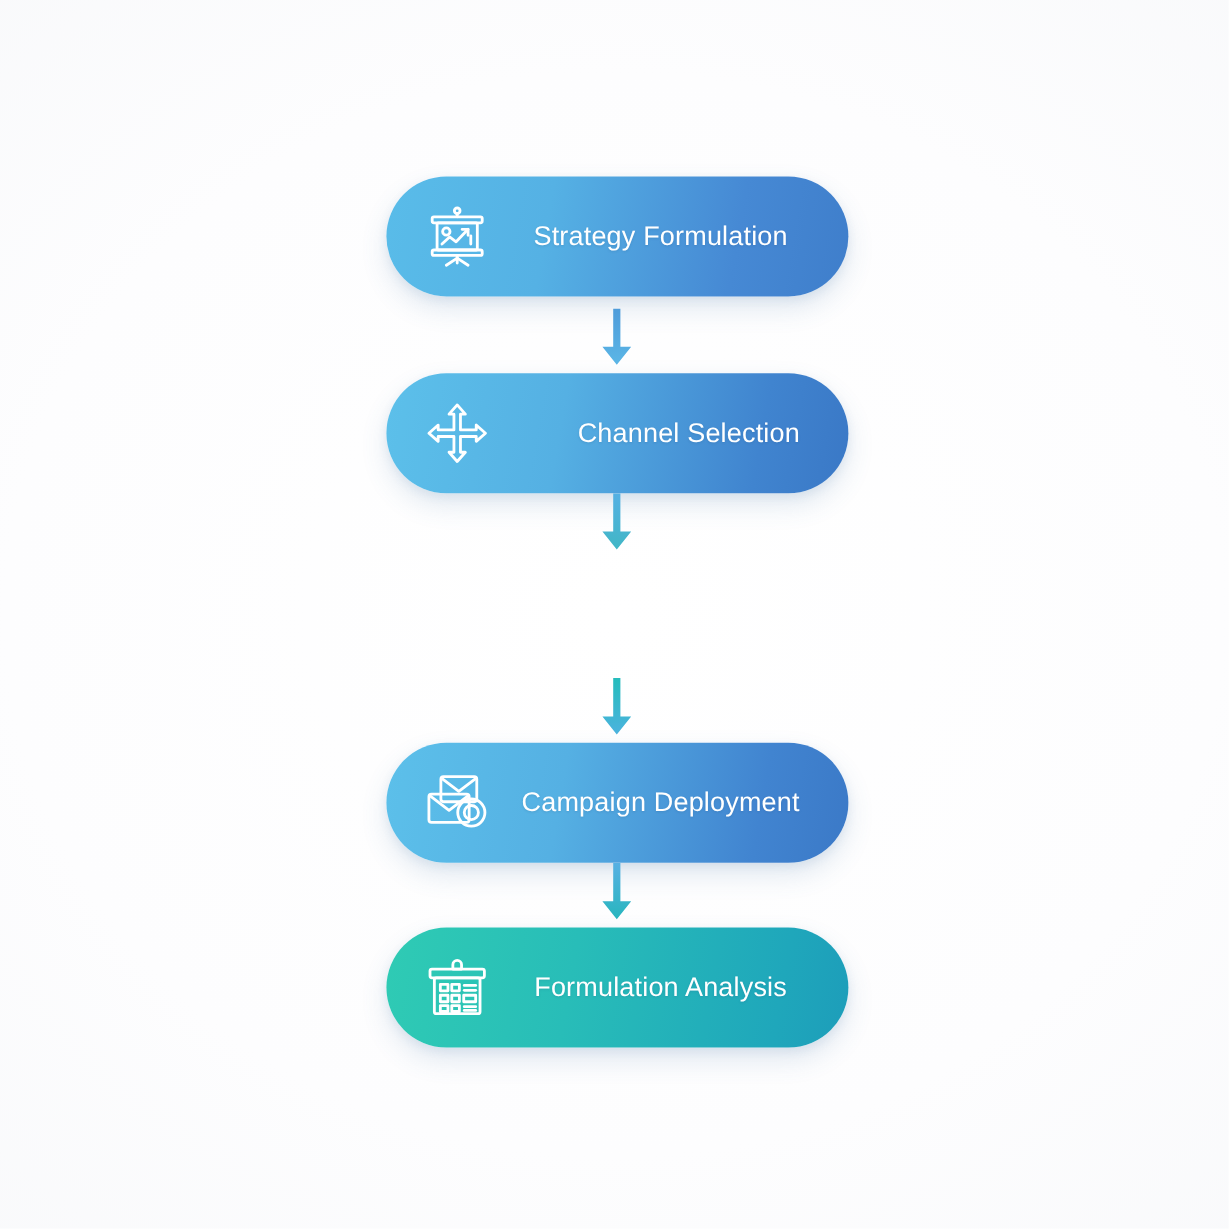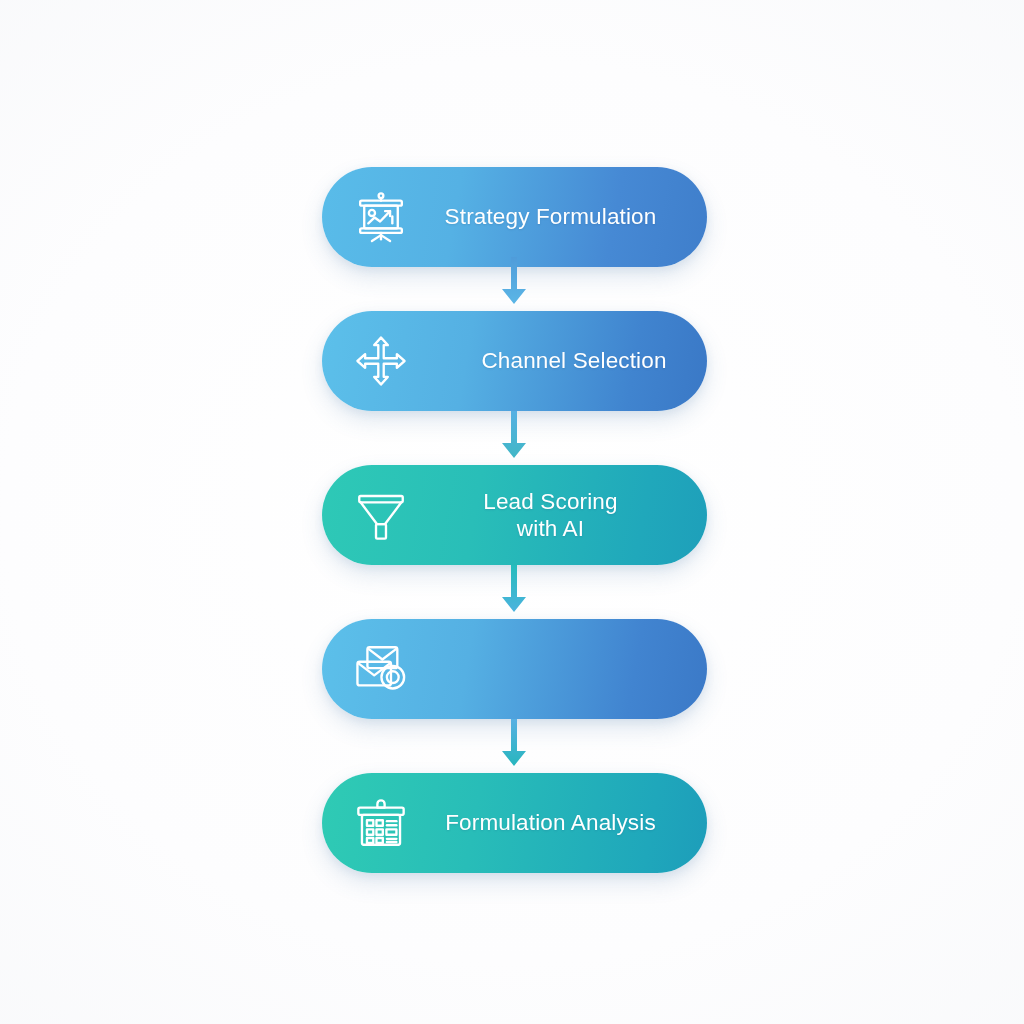"Strategy Formulation" #node-0 { top: 167px -> 147px }
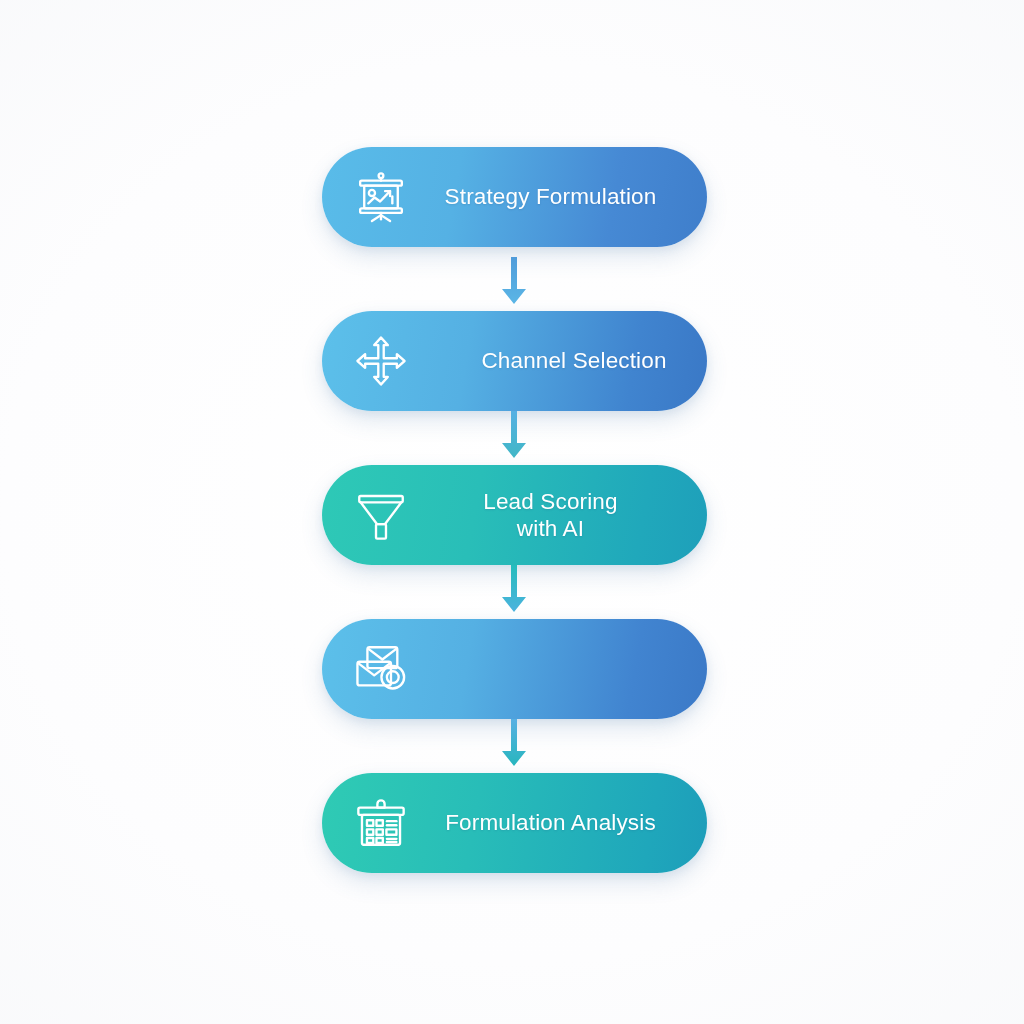"Lead Scoring" div.flow-node { html: <div> <span> <svg> <rect></rect> <path></path> <rect></rect> </svg> </span> <span>Lead Scoring with AI</span> </div> -> none }
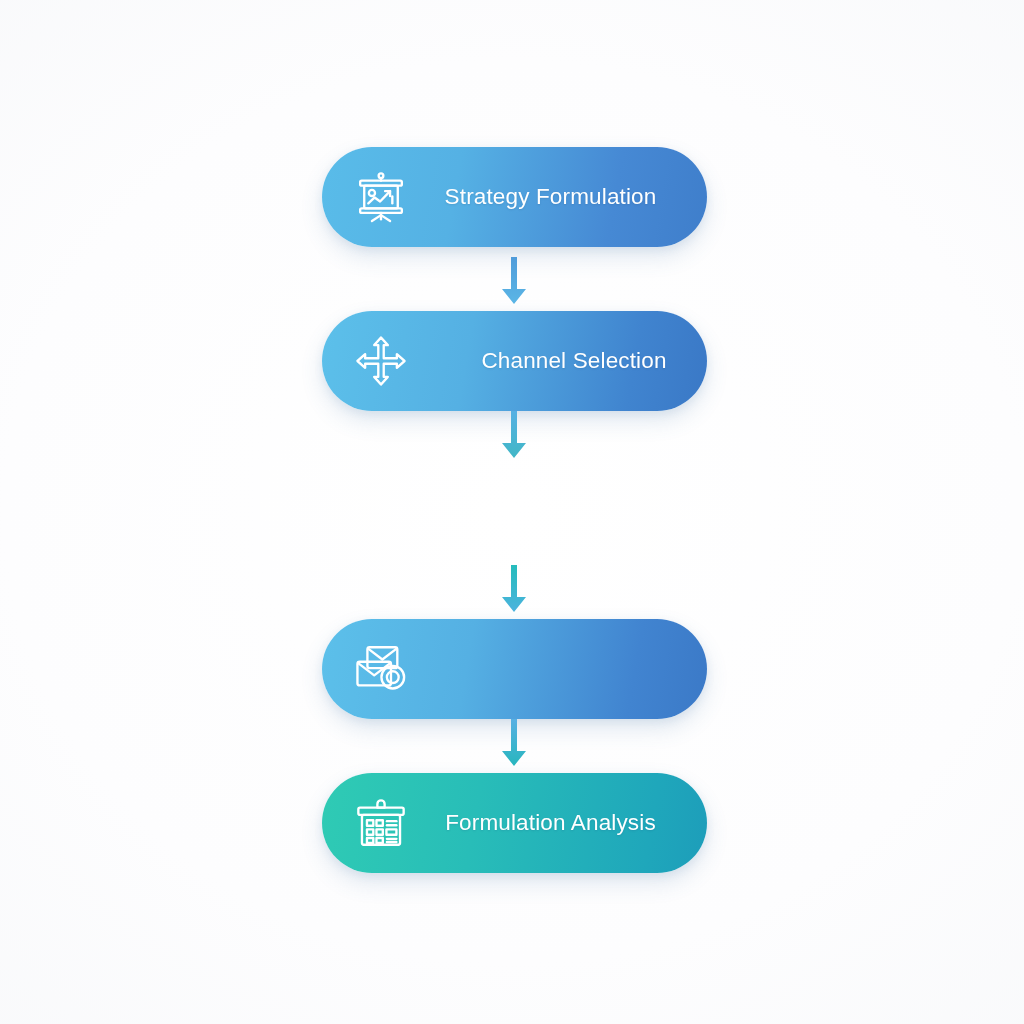"Campaign Deployment" span.node-label { html: none -> <span>Campaign Deployment</span> }
